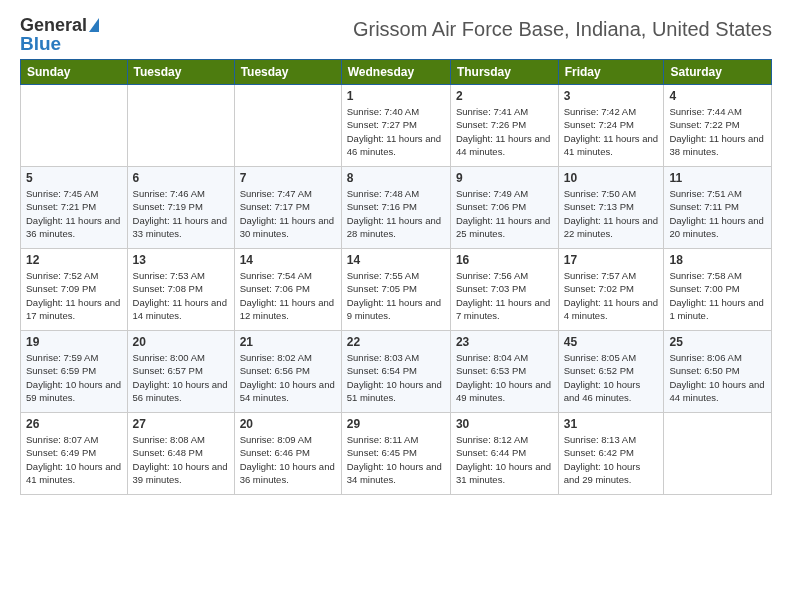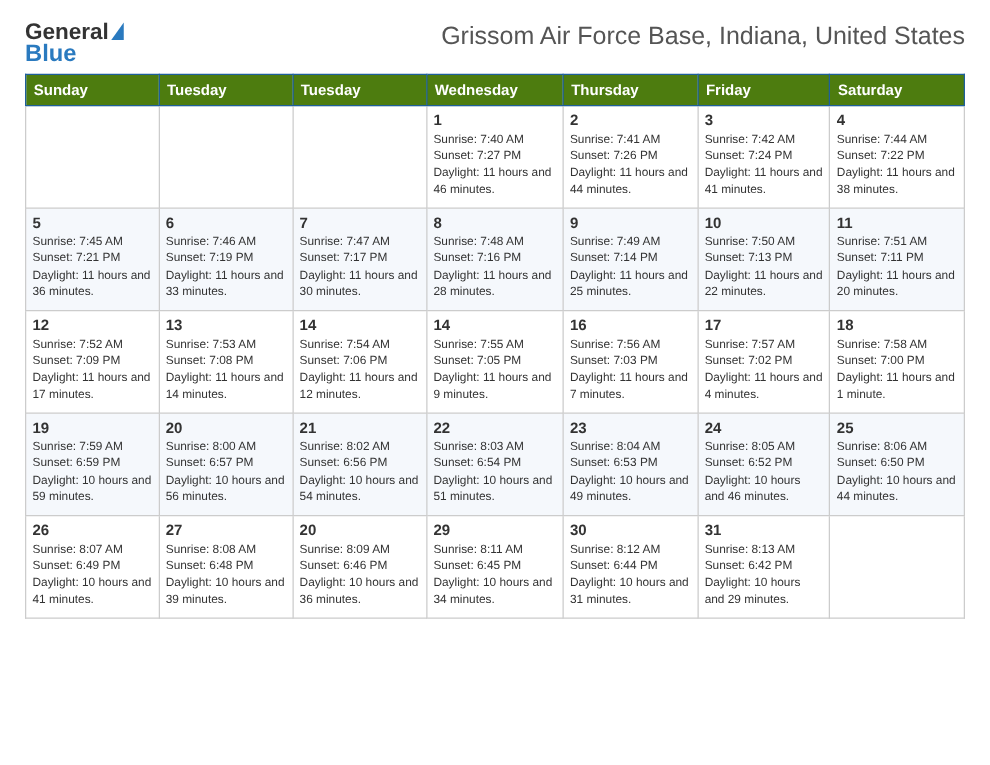"Sunrise: 7:49 AM Sunset: 7:14" div.day-info { text: 7:14 -> 7:06 }
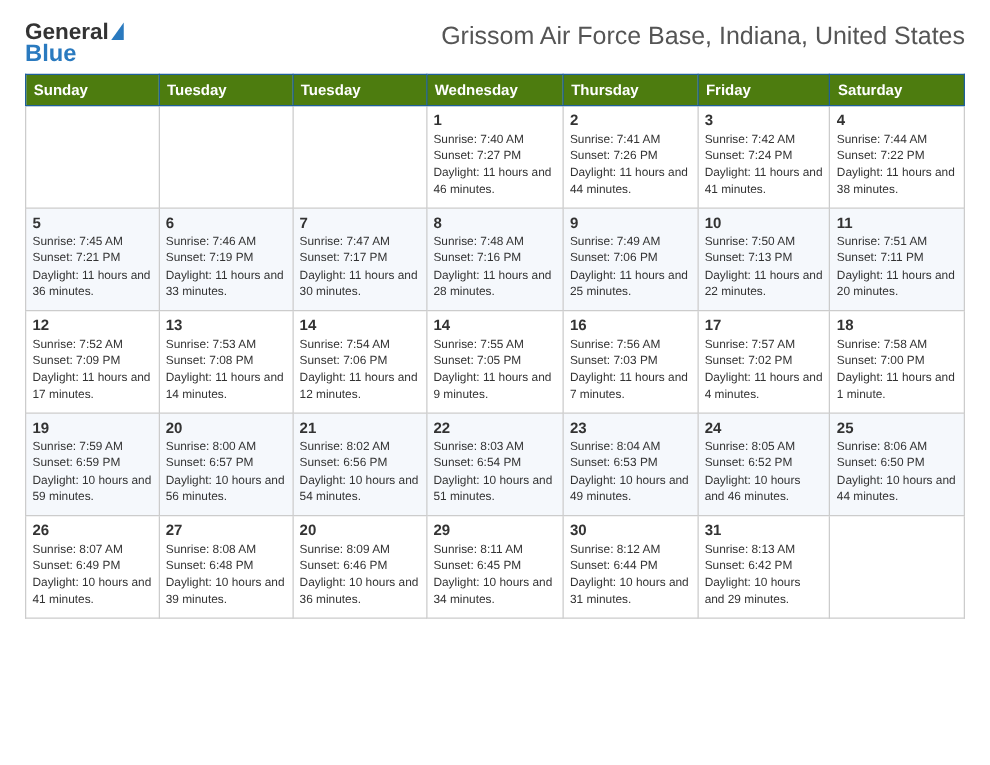"24" span.day-number { text: 24 -> 45 }
